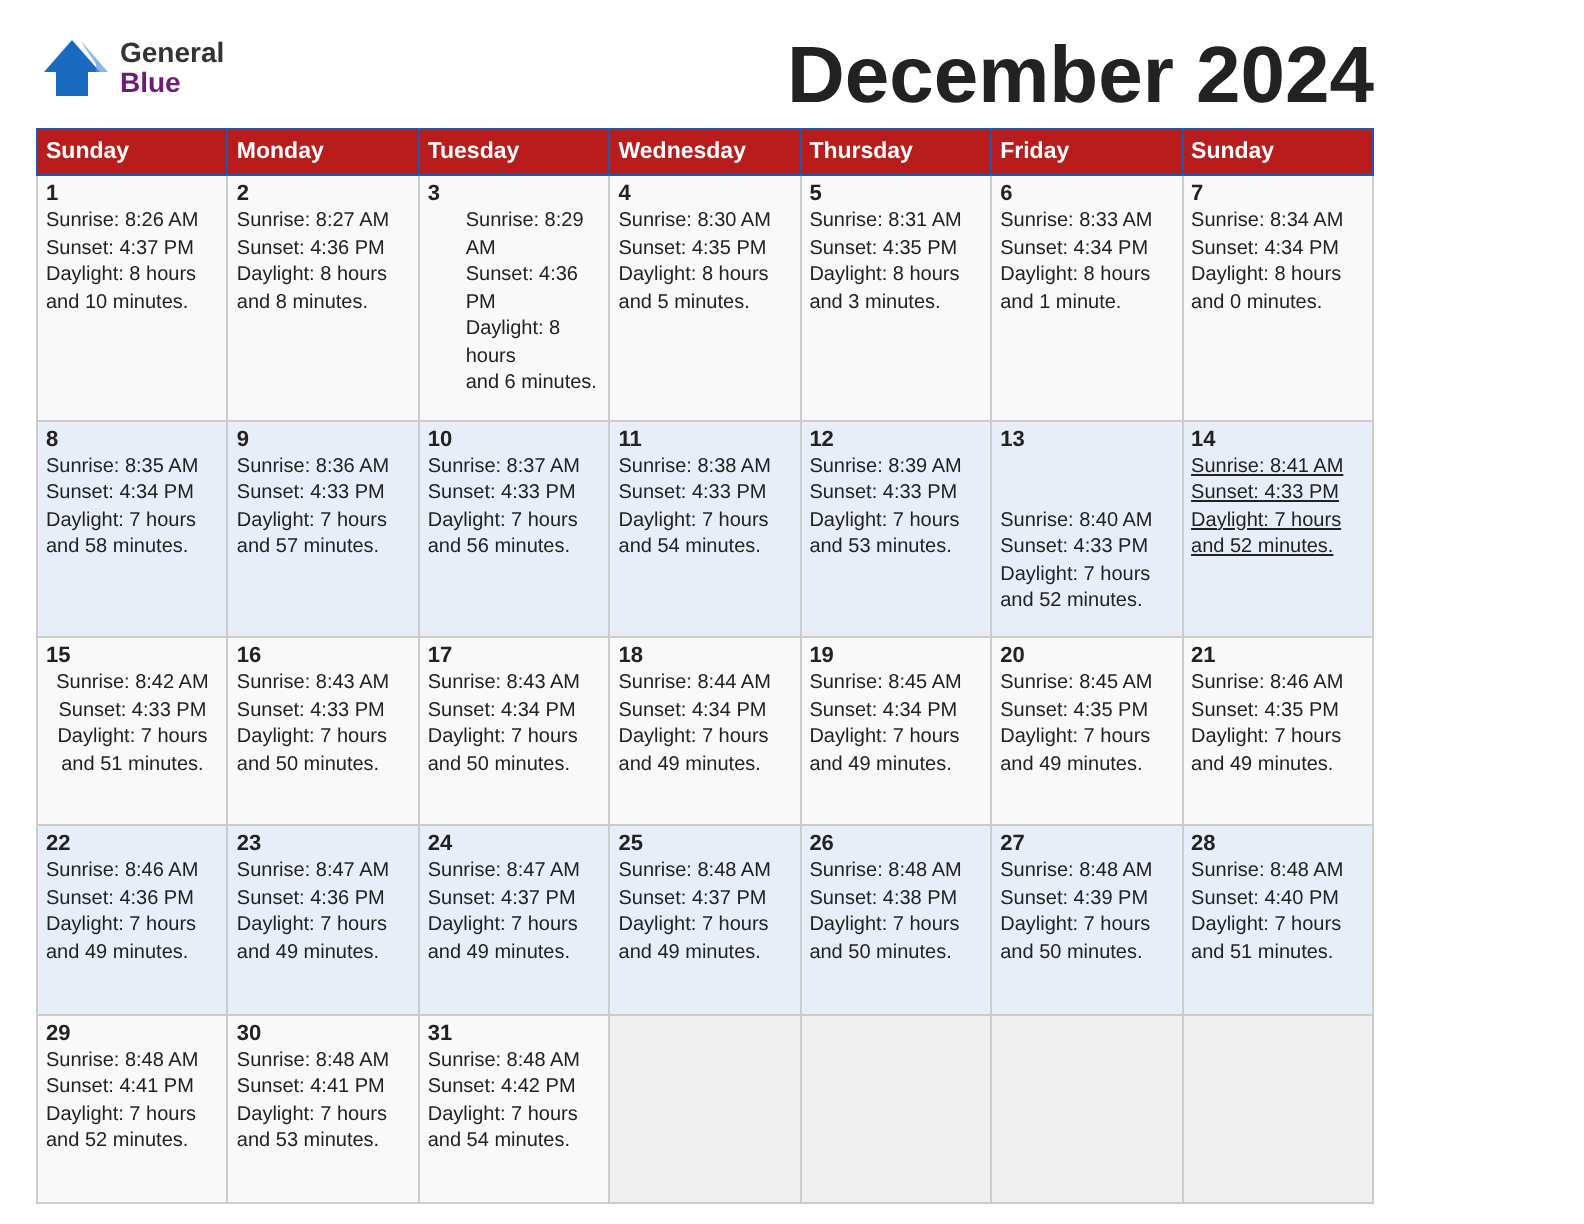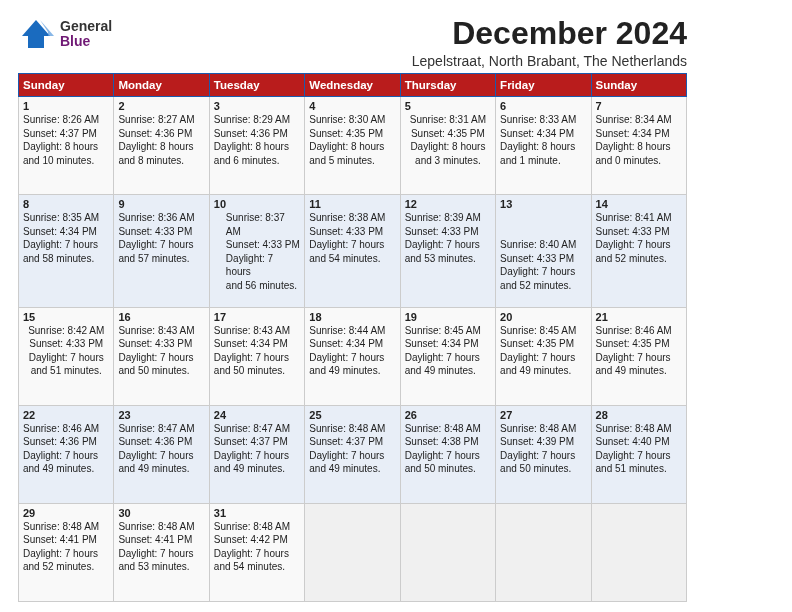"December 2024" .main-title { font-size: 32px -> 40px }
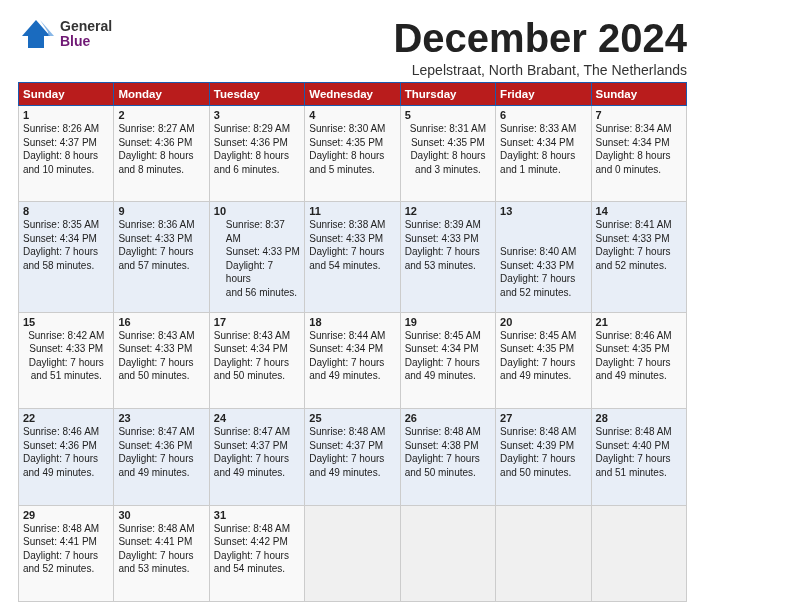"Lepelstraat, North Brabant, The" div.subtitle { html: <div>Lepelstraat, North Brabant, The Netherlands</div> -> none }
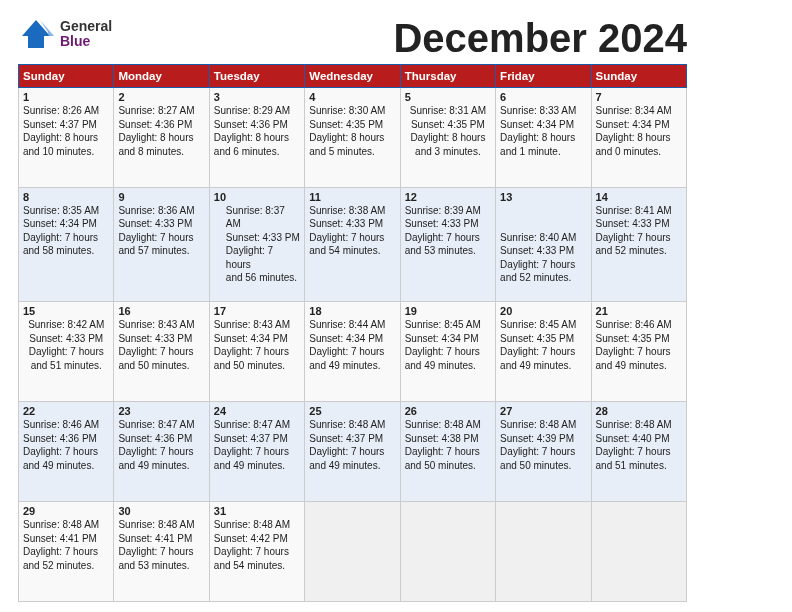"Sunrise: 8:29 AM" div.day-info { margin-left: none -> 19px }
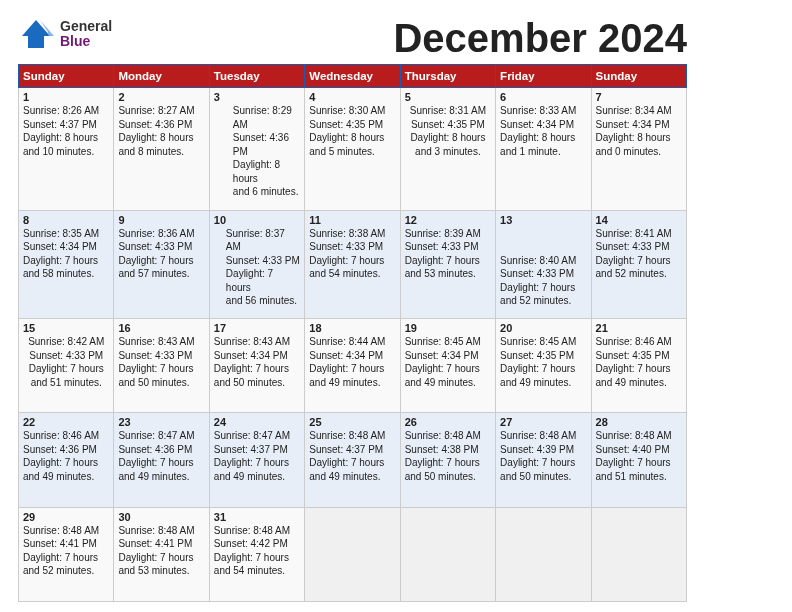"Sunrise: 8:31 AM" div.day-info { text-align: center -> none }
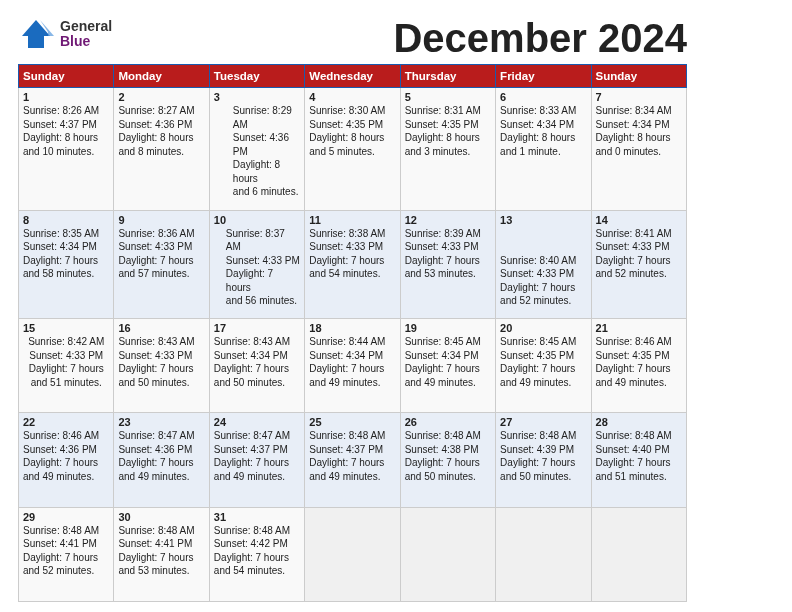"Sunrise: 8:37 AM" div.day-info { margin-left: 12px -> none }
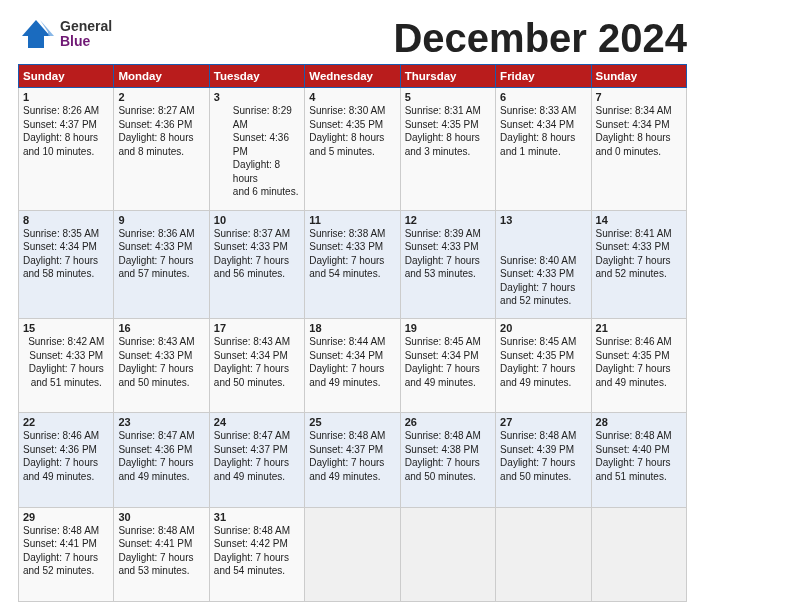"Sunrise: 8:41 AM" div.day-info { text-decoration: none -> underline }
